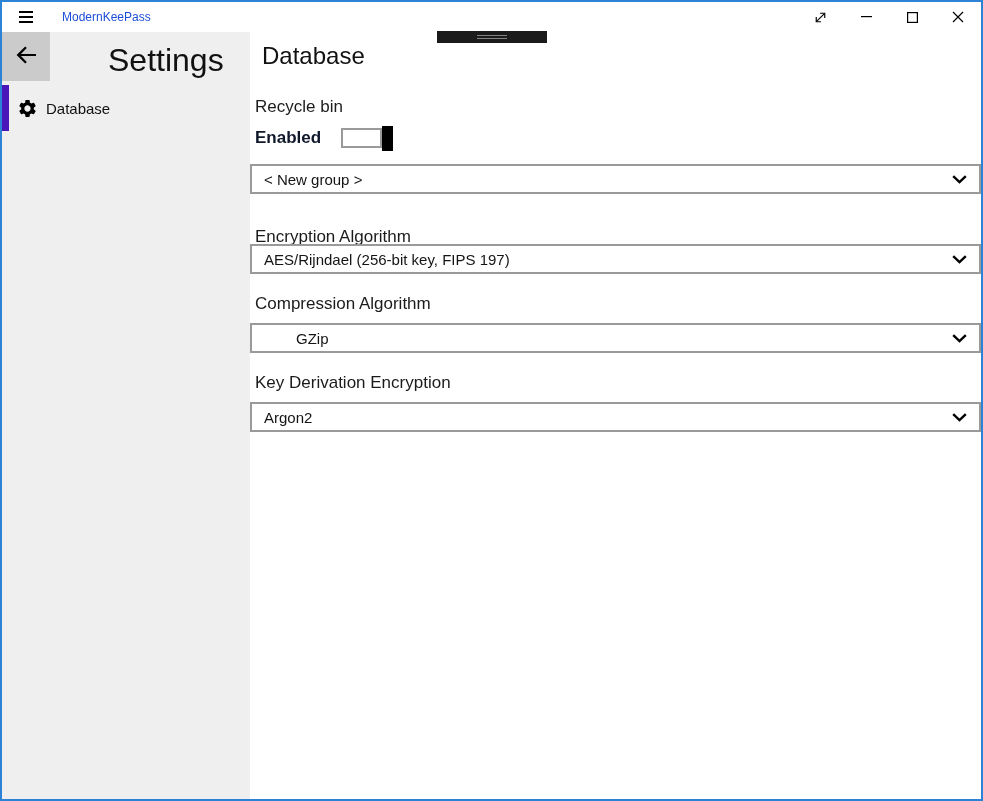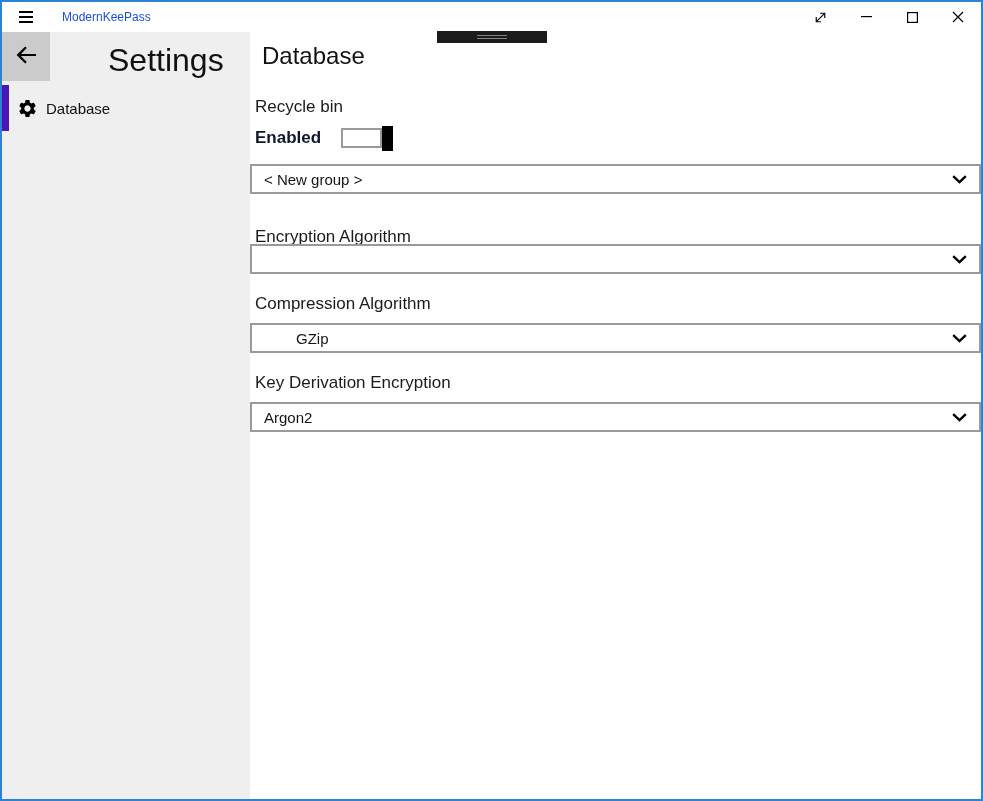"AES/Rijndael (256-bit key, FIPS 197)" span.combo-value { html: none -> <span>AES/Rijndael (256-bit key, FIPS 197)</span> }
